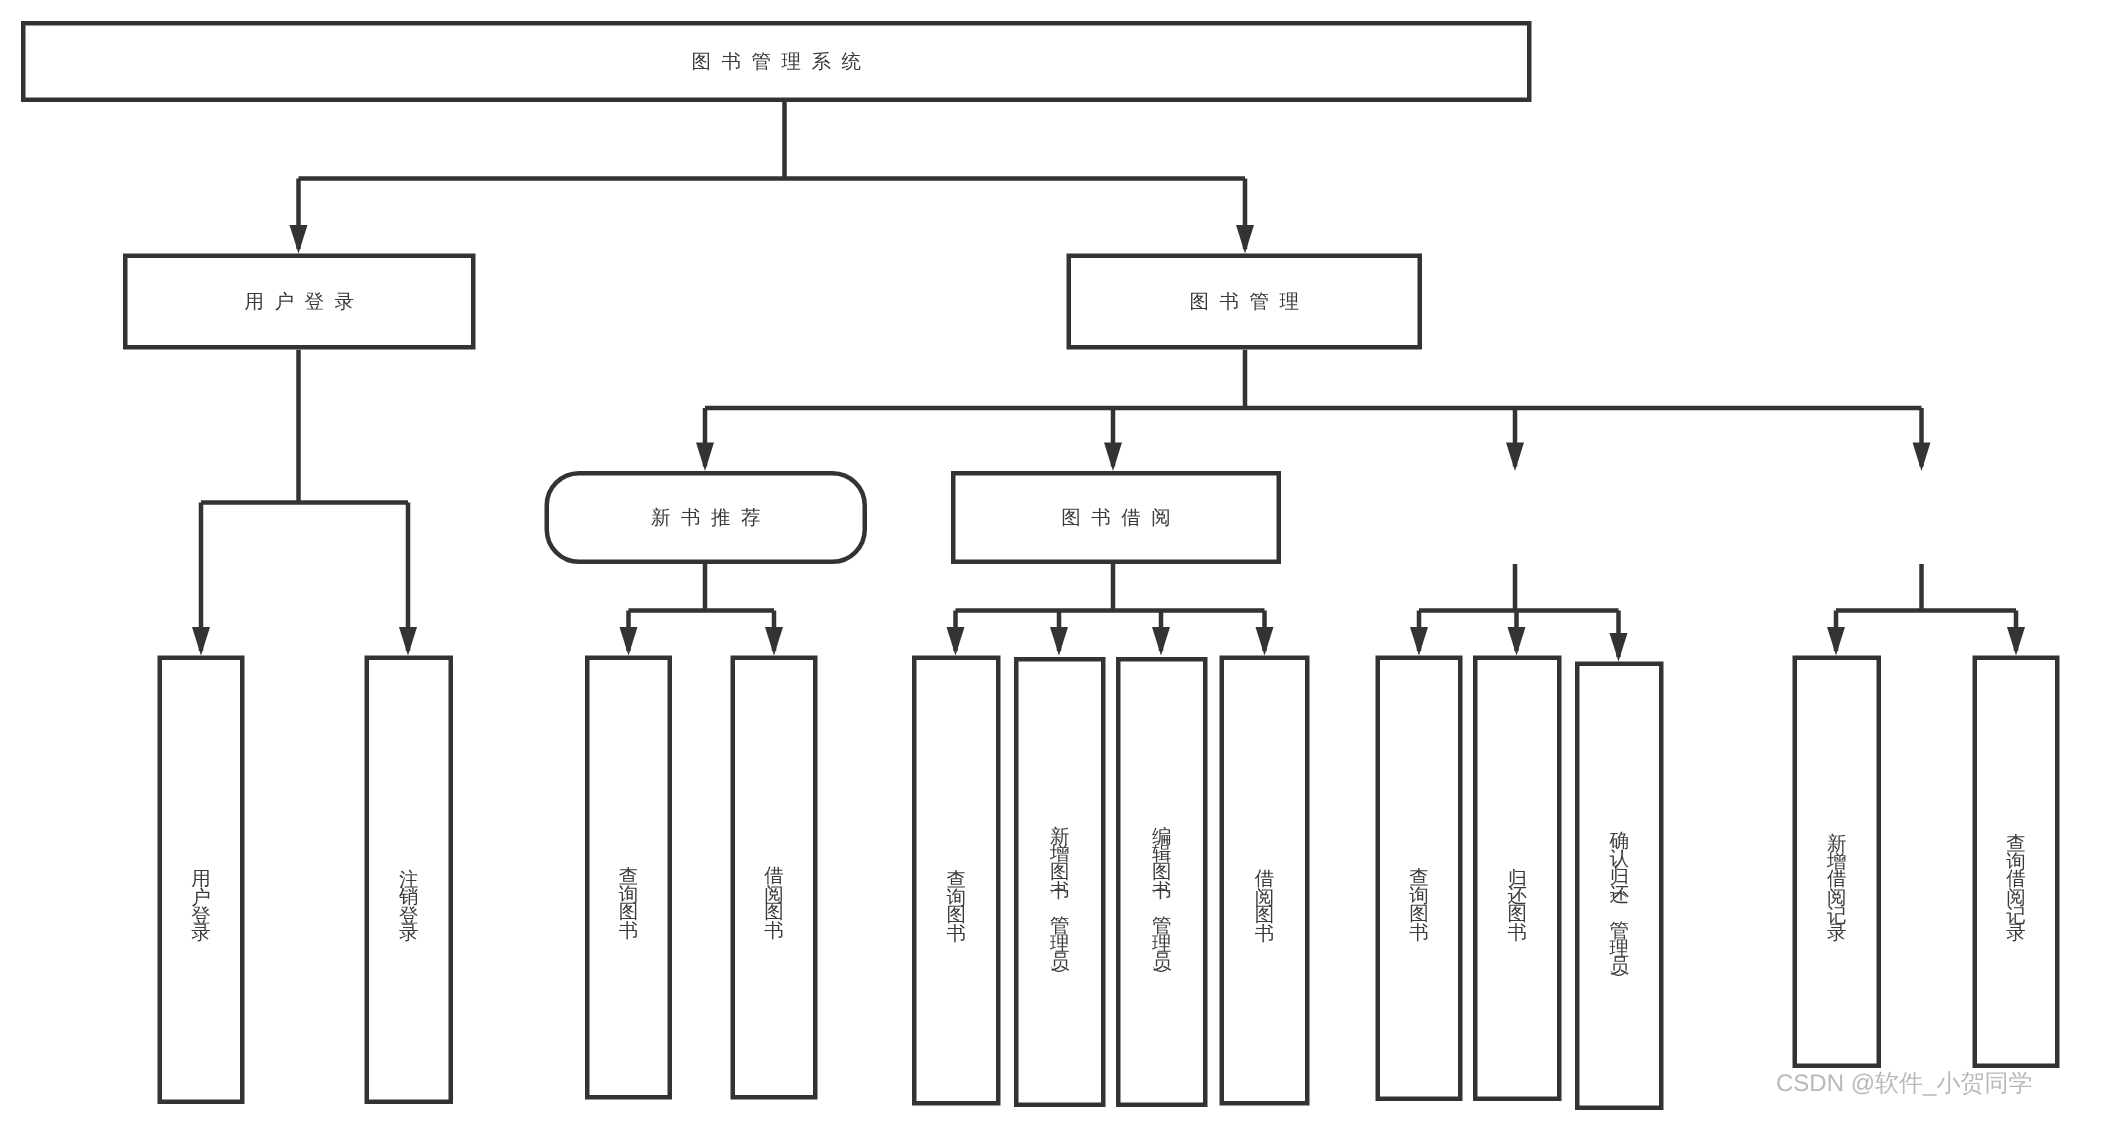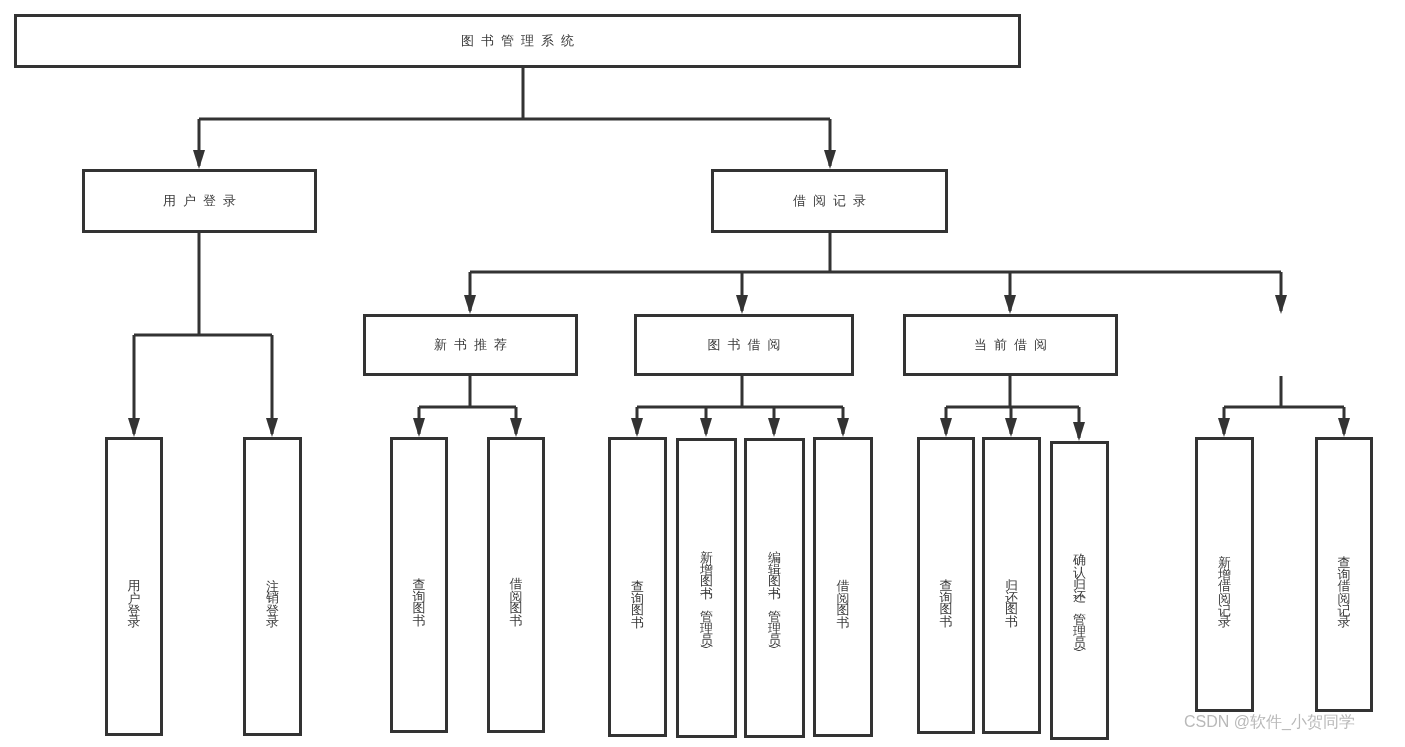"借阅记录" span.htext { text: 借阅记录 -> 图书管理 }
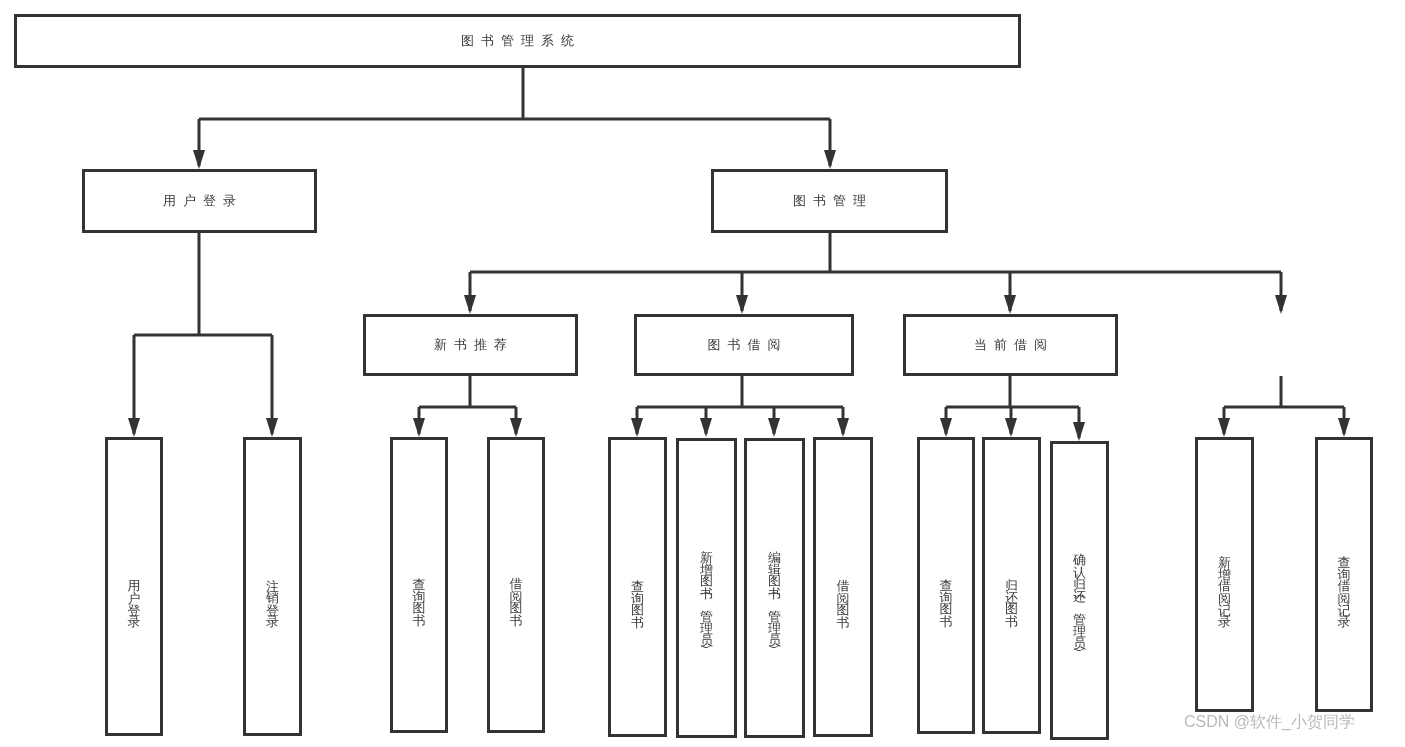"新书推荐" div.node { border-radius: none -> 23px }
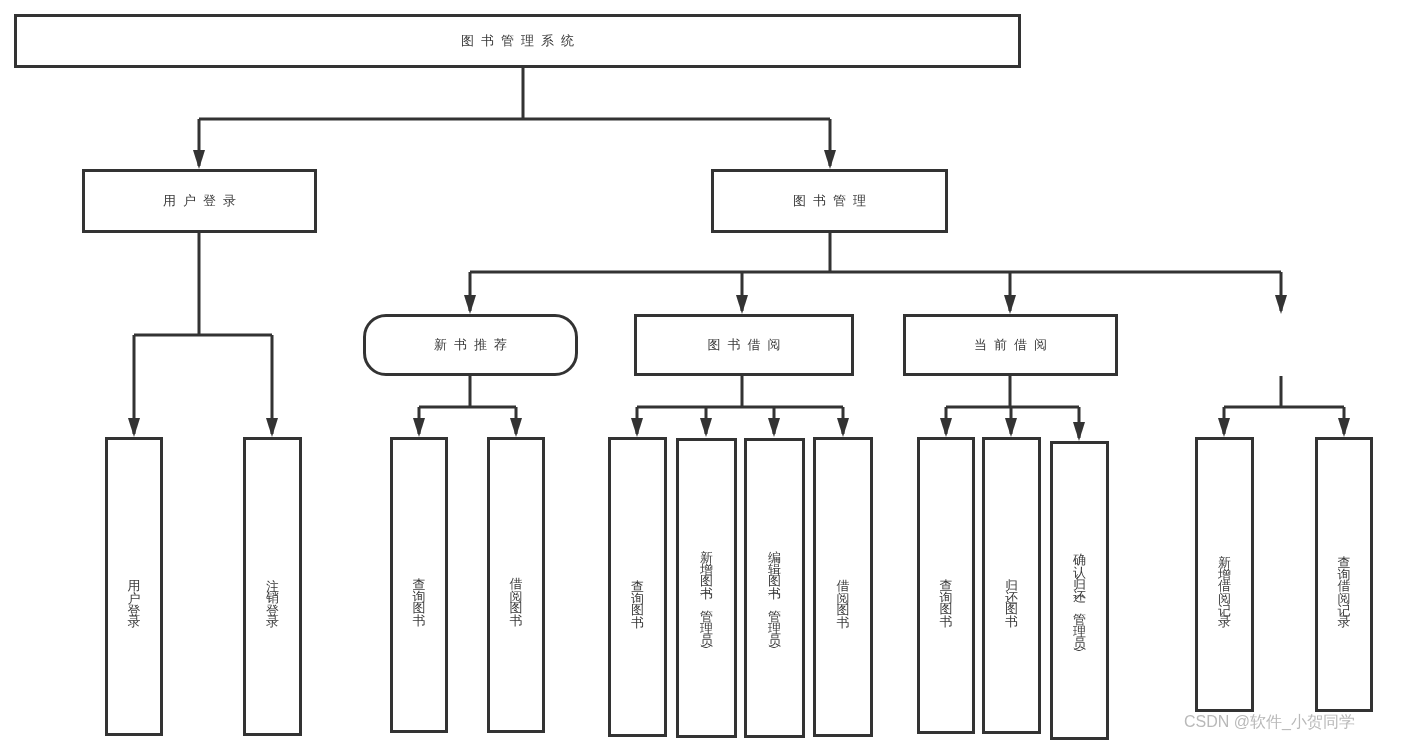"当前借阅" div.node { html: <div> <span>当前借阅</span> </div> -> none }
